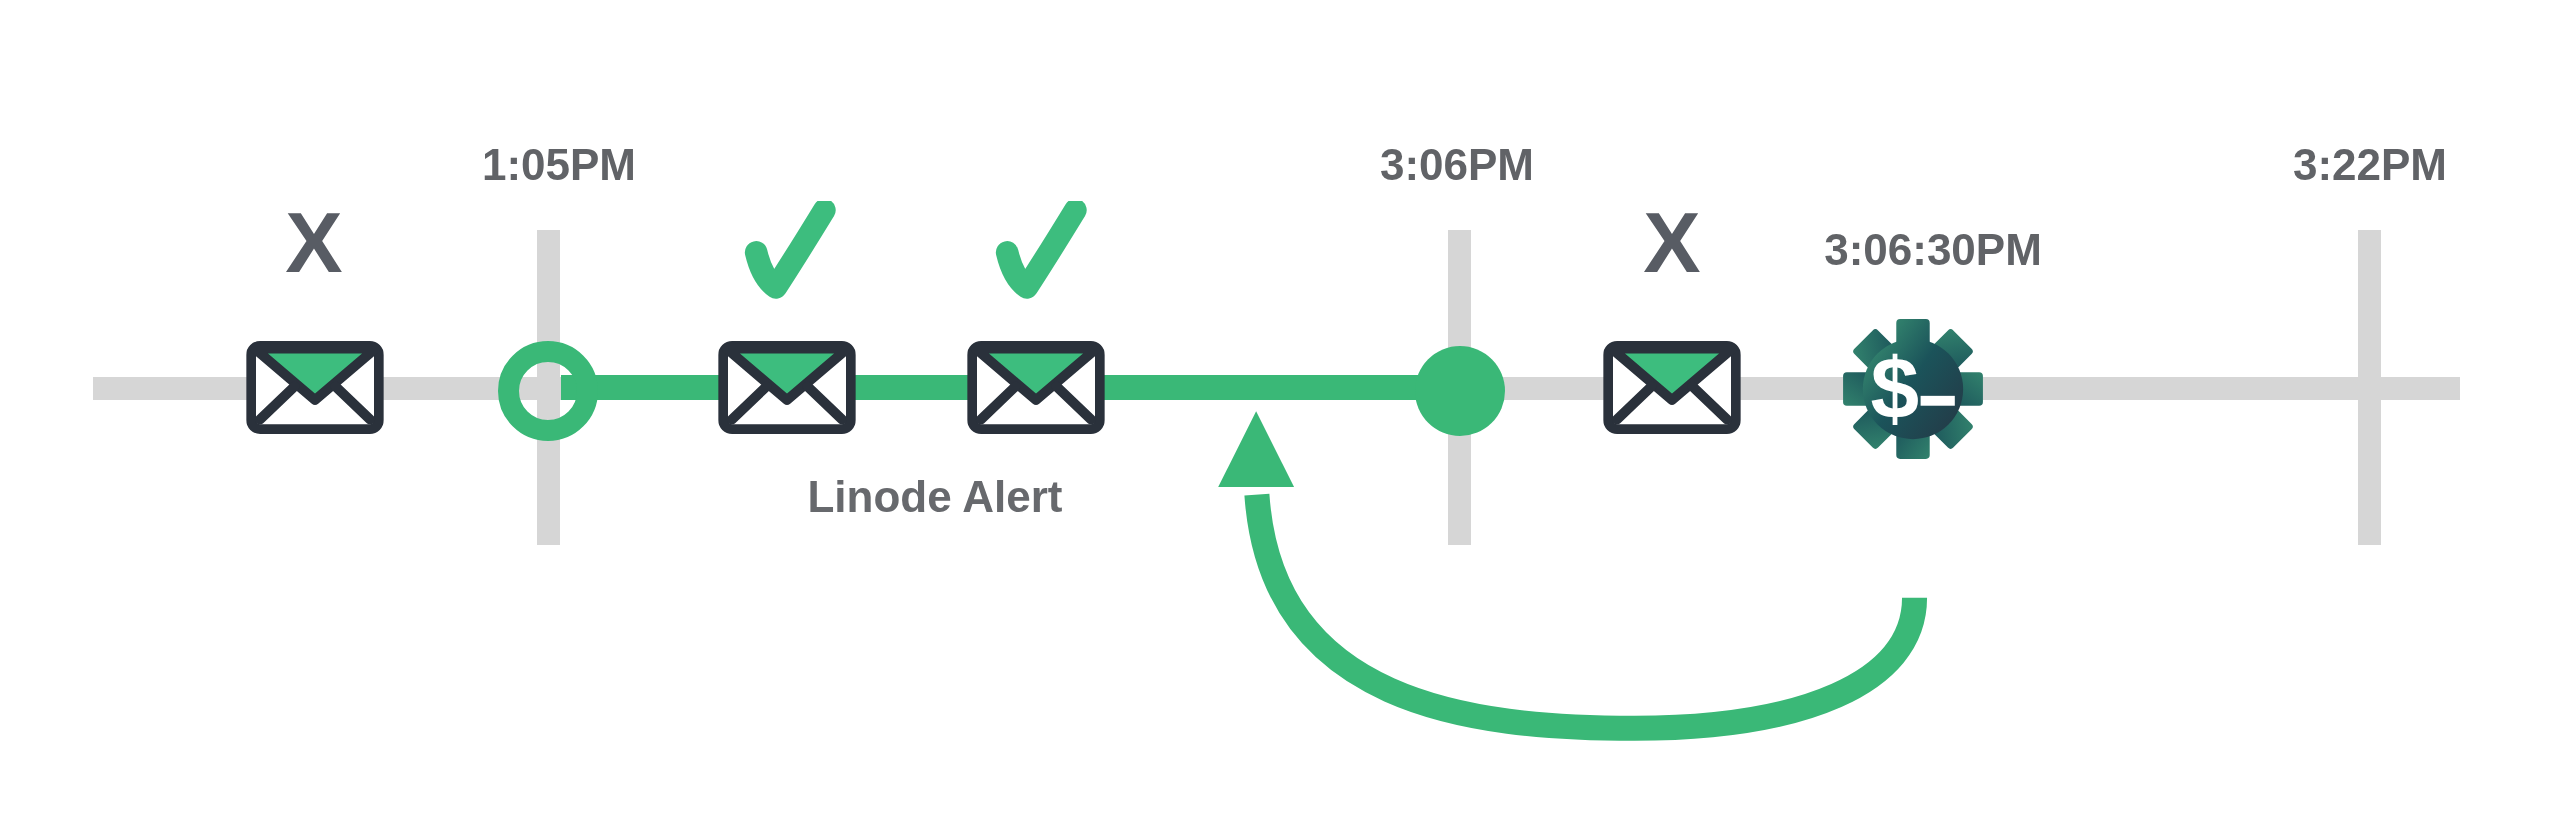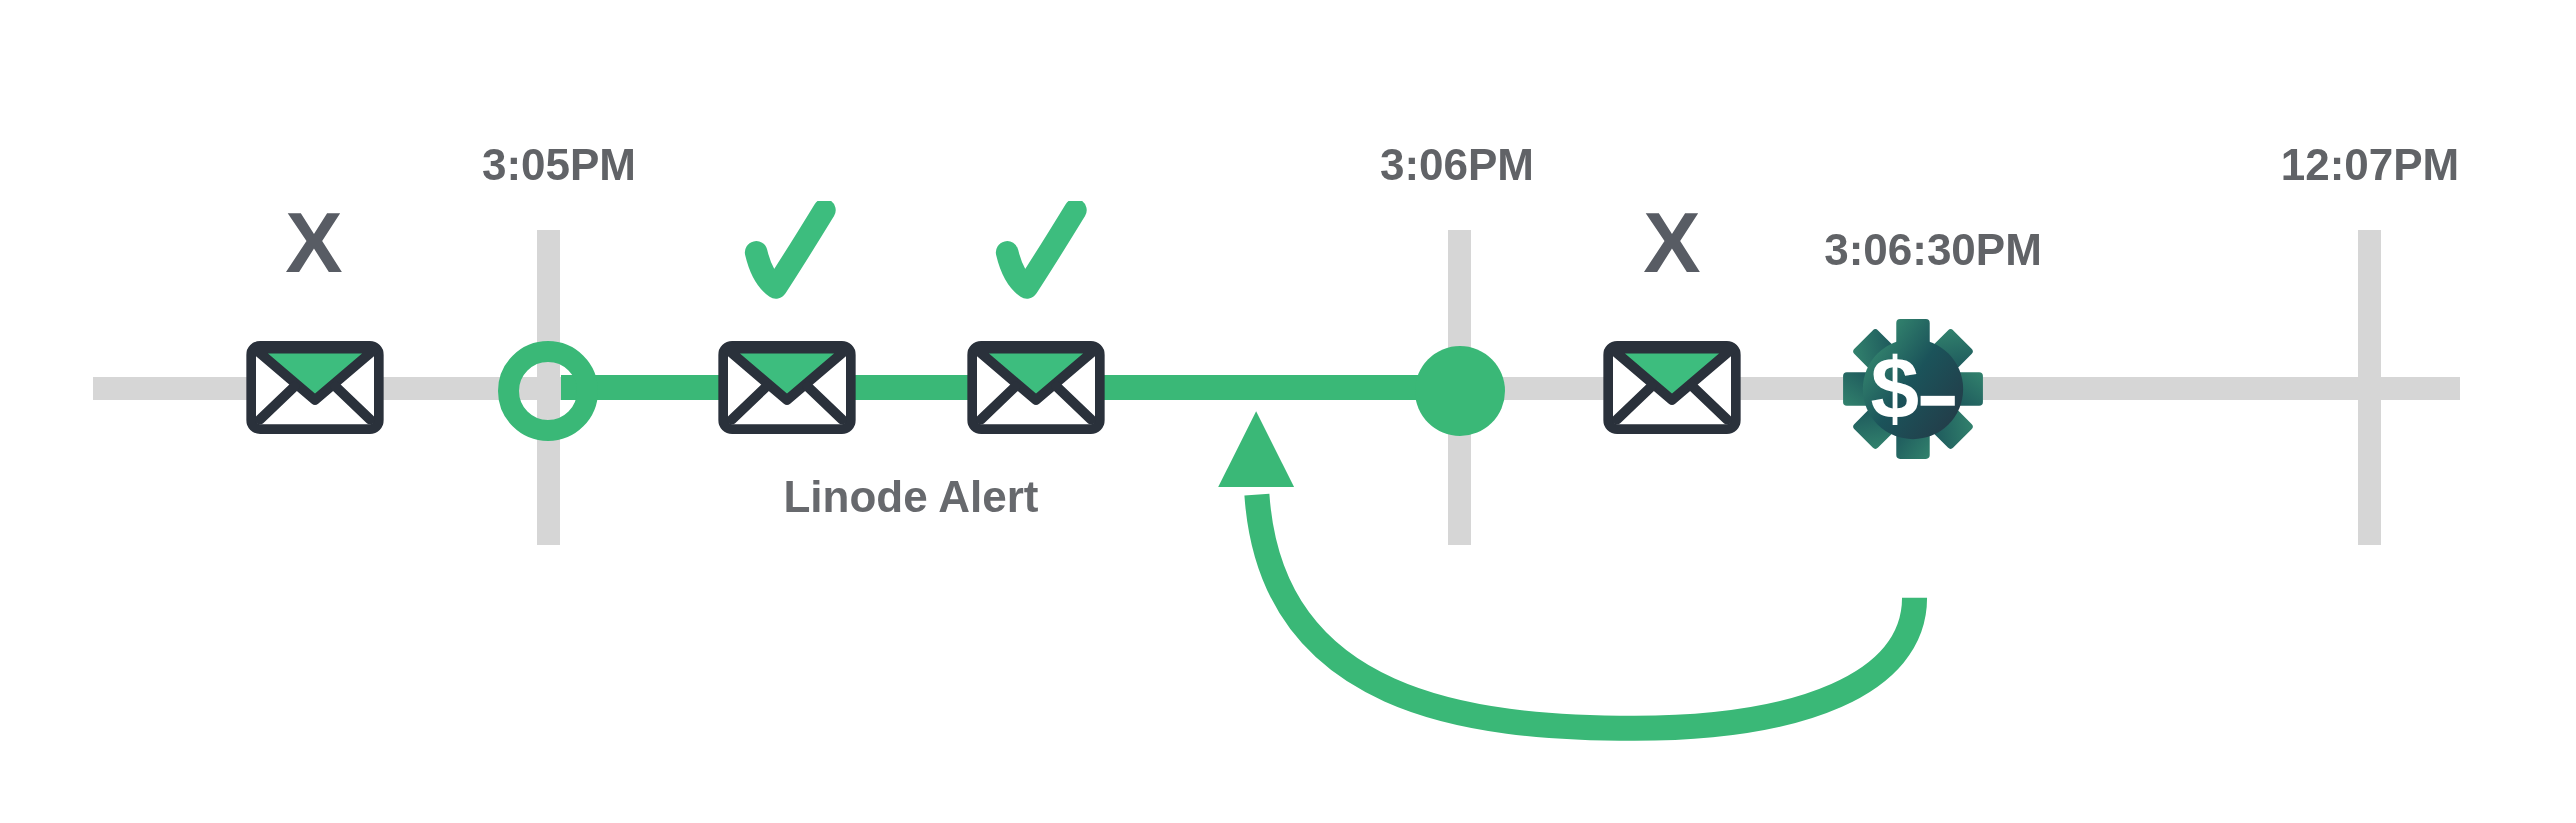"3:05PM" div.time-label { text: 3:05PM -> 1:05PM }
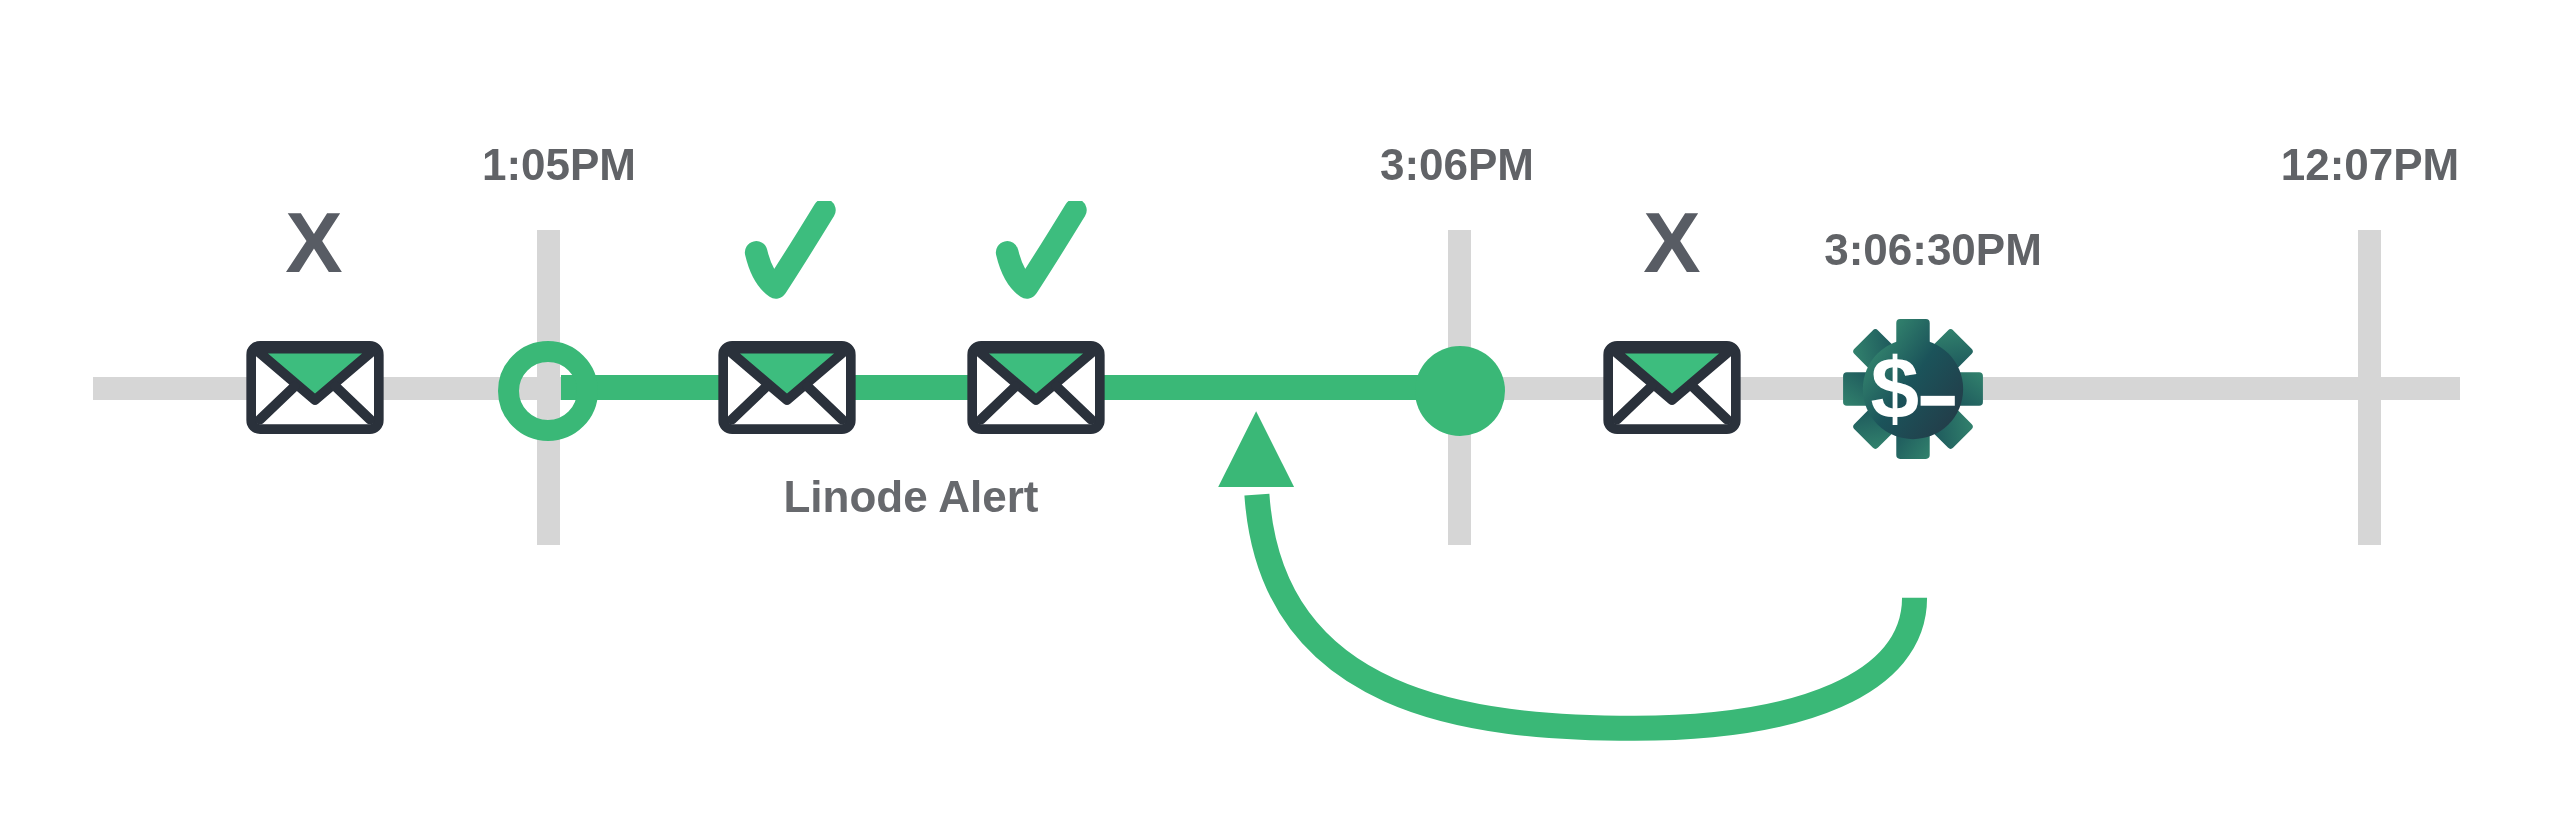"12:07PM" div.time-label { text: 12:07PM -> 3:22PM }
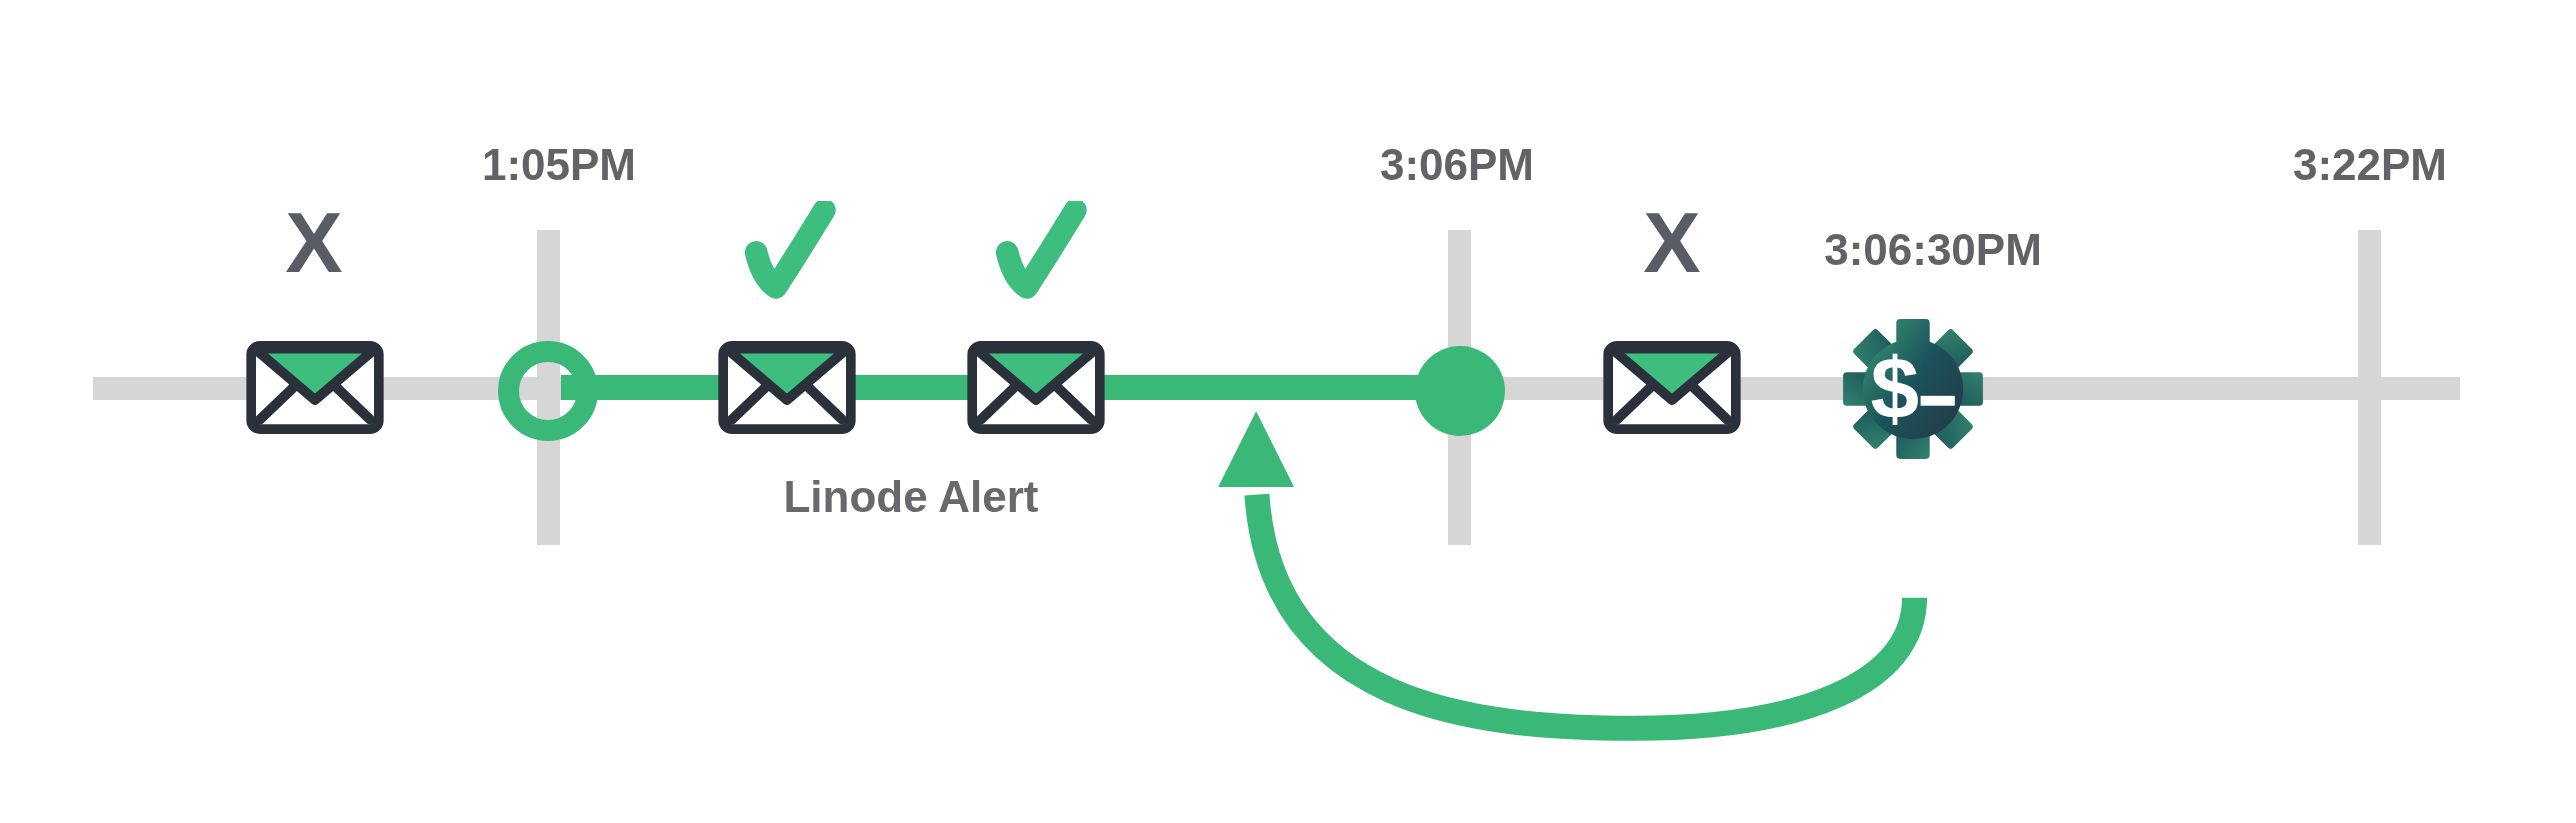"Linode Alert" .event-label { margin-left: none -> 24px }
